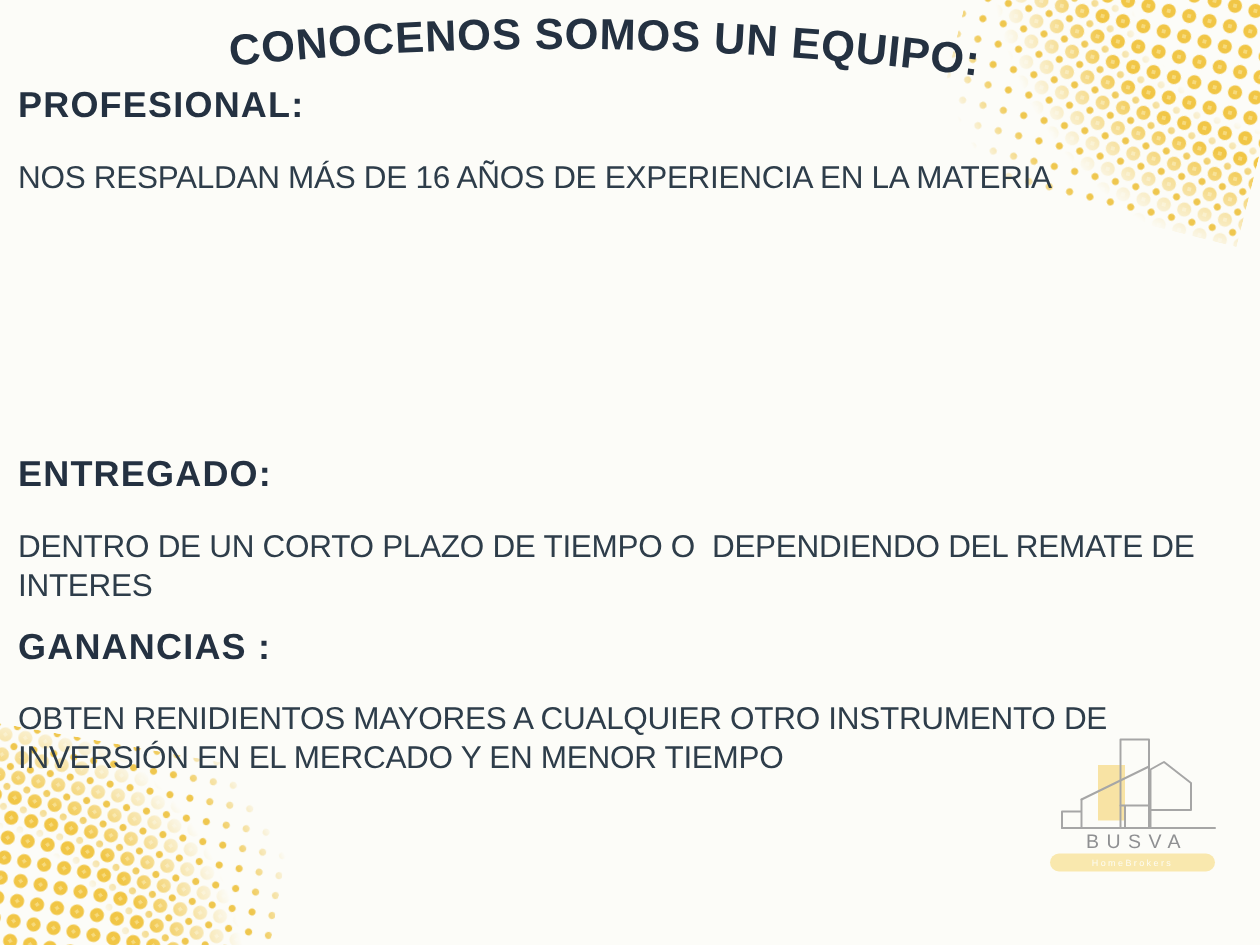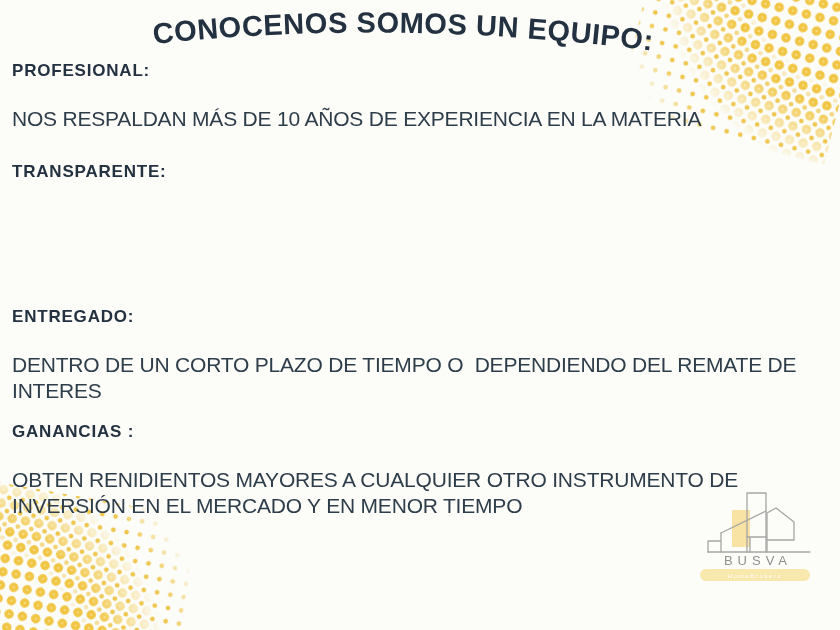"PROFESIONAL:" .section-heading { font-size: 17px -> 24px }
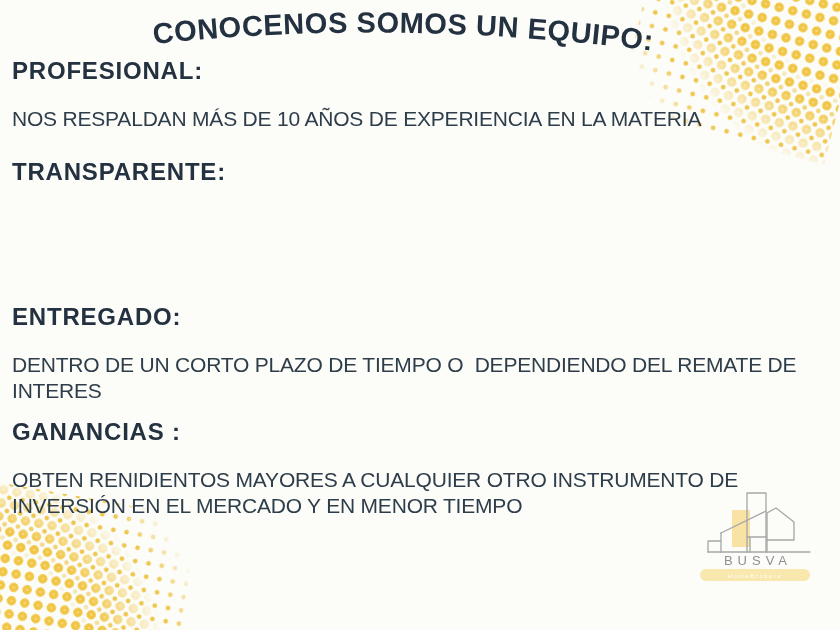"NOS RESPALDAN MÁS DE 10" p.section-body { text: 10 -> 16 }
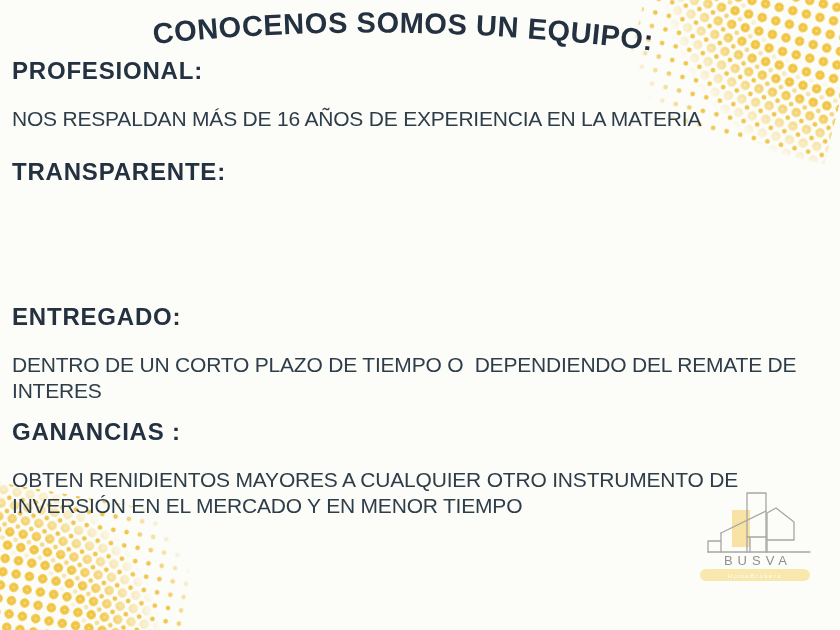"TRANSPARENTE:" h2.section-heading { html: <h2>TRANSPARENTE:</h2> -> none }
